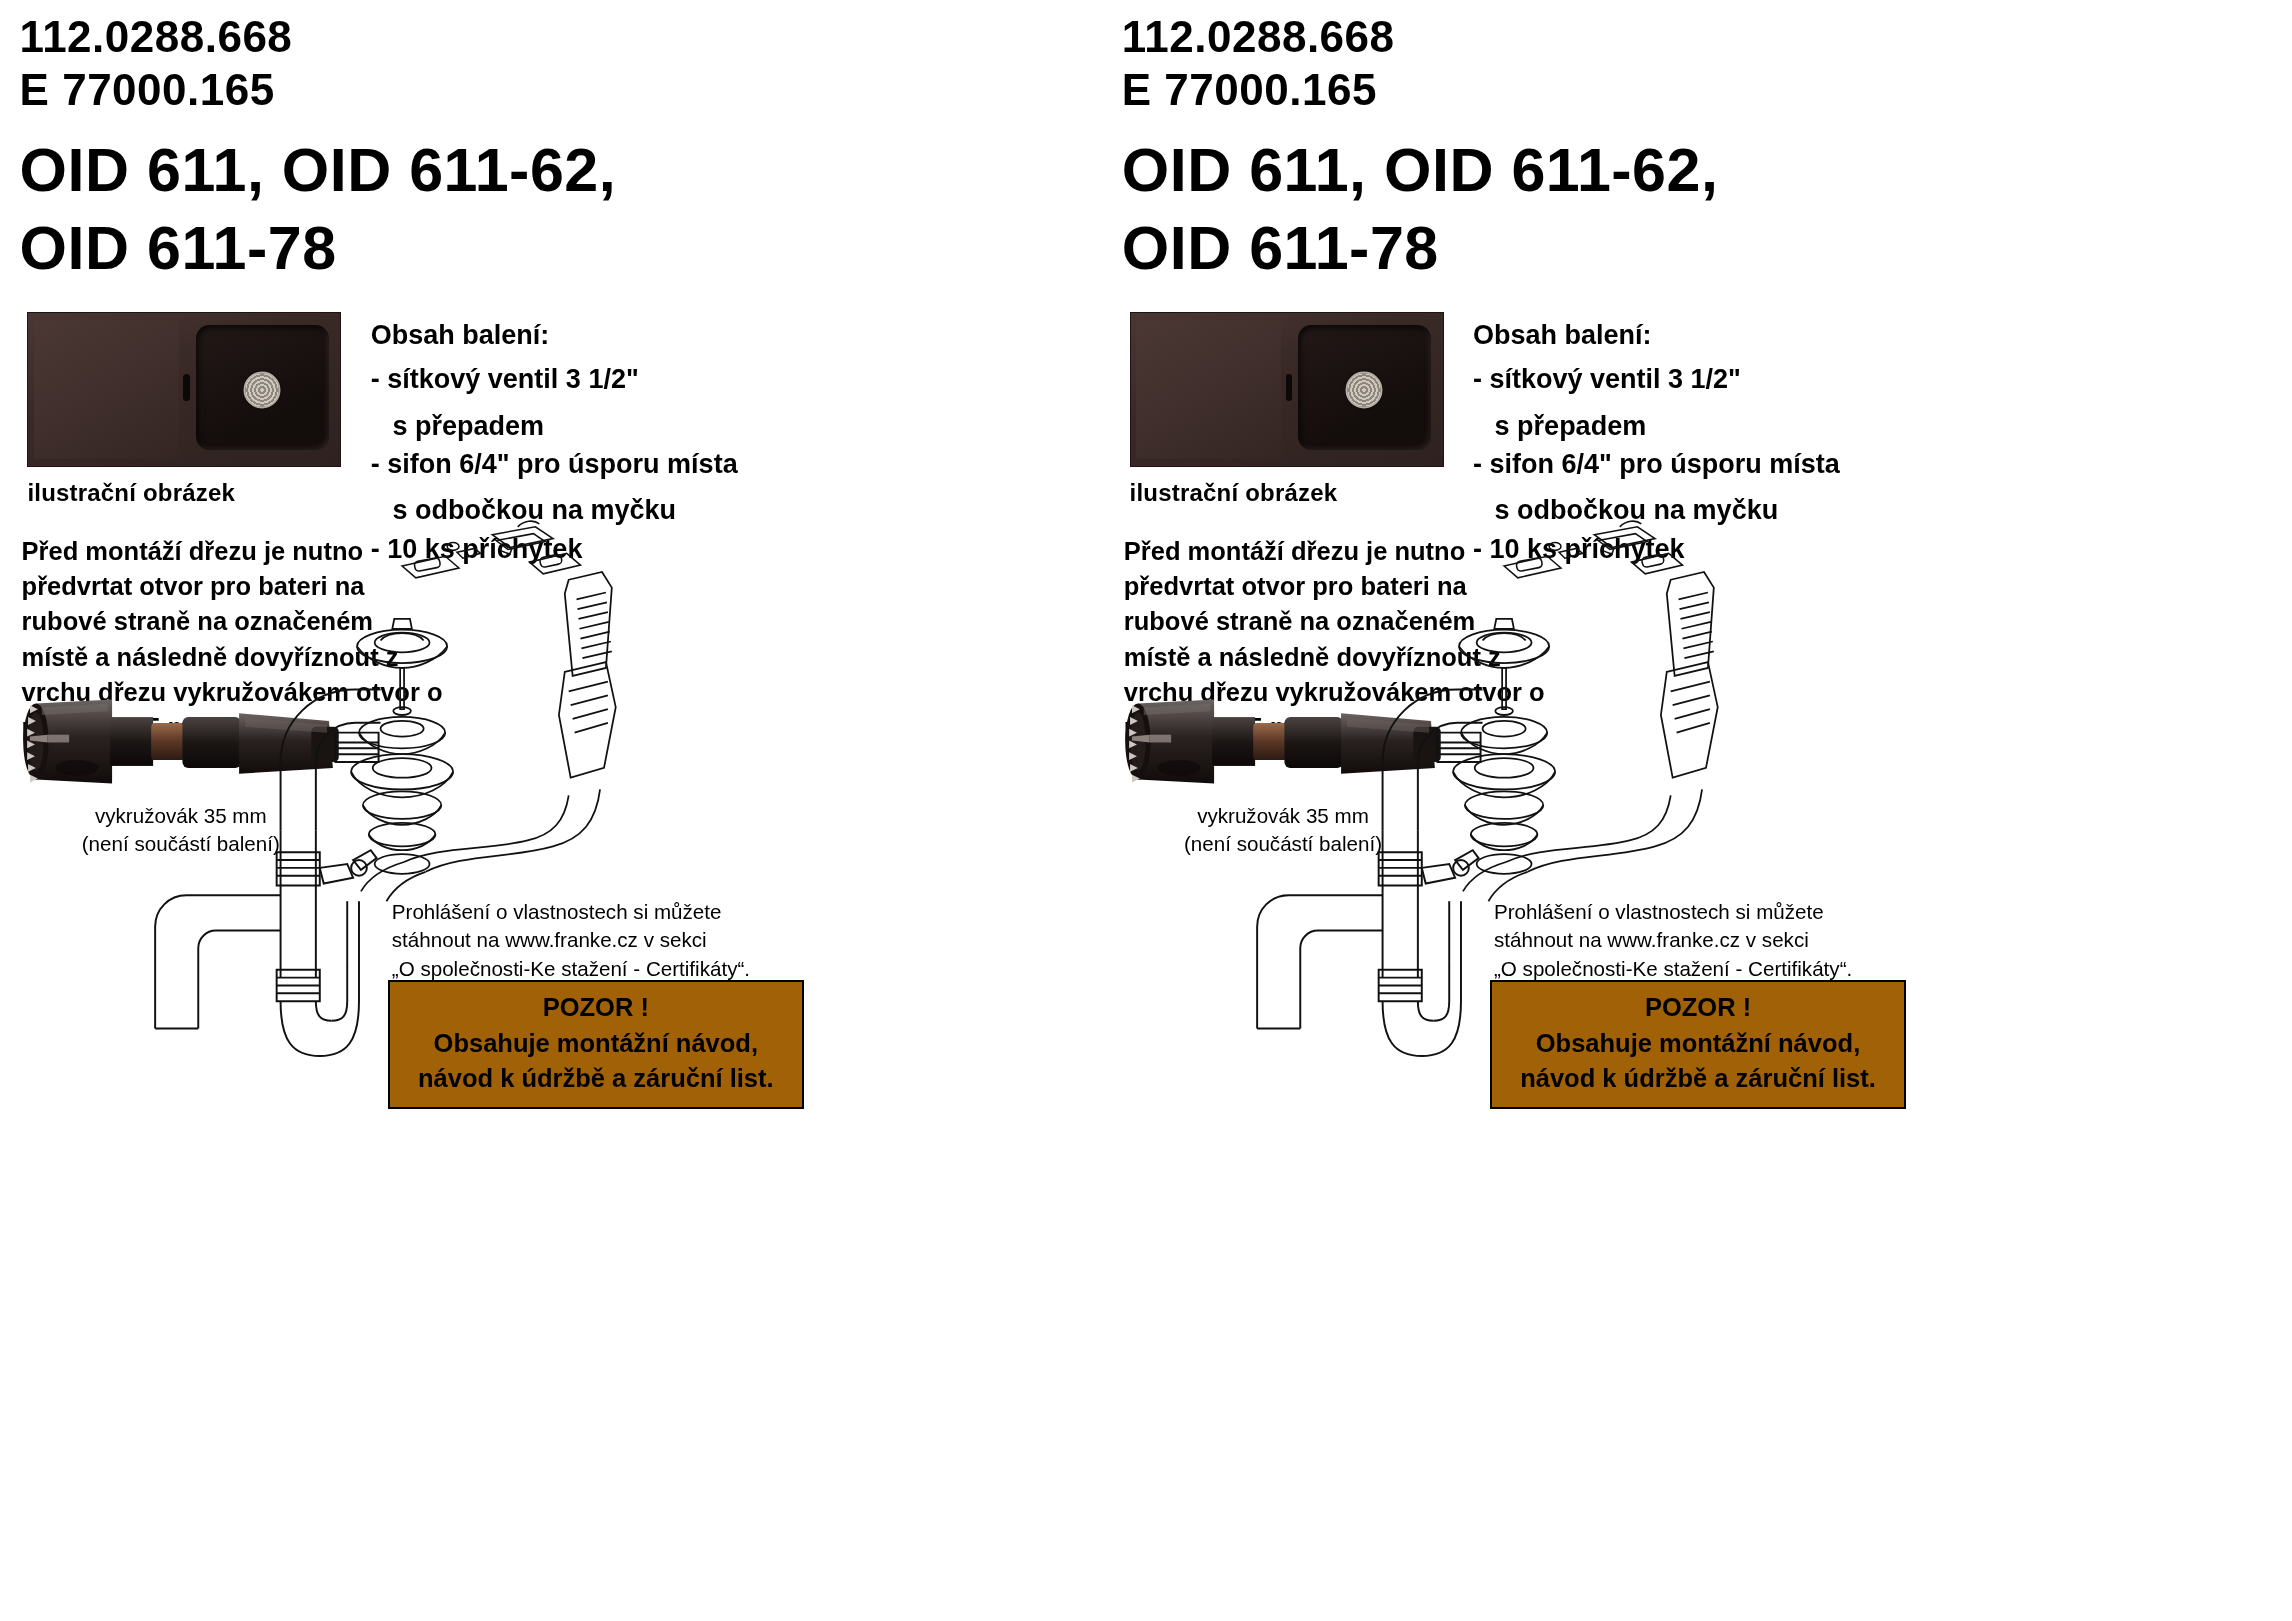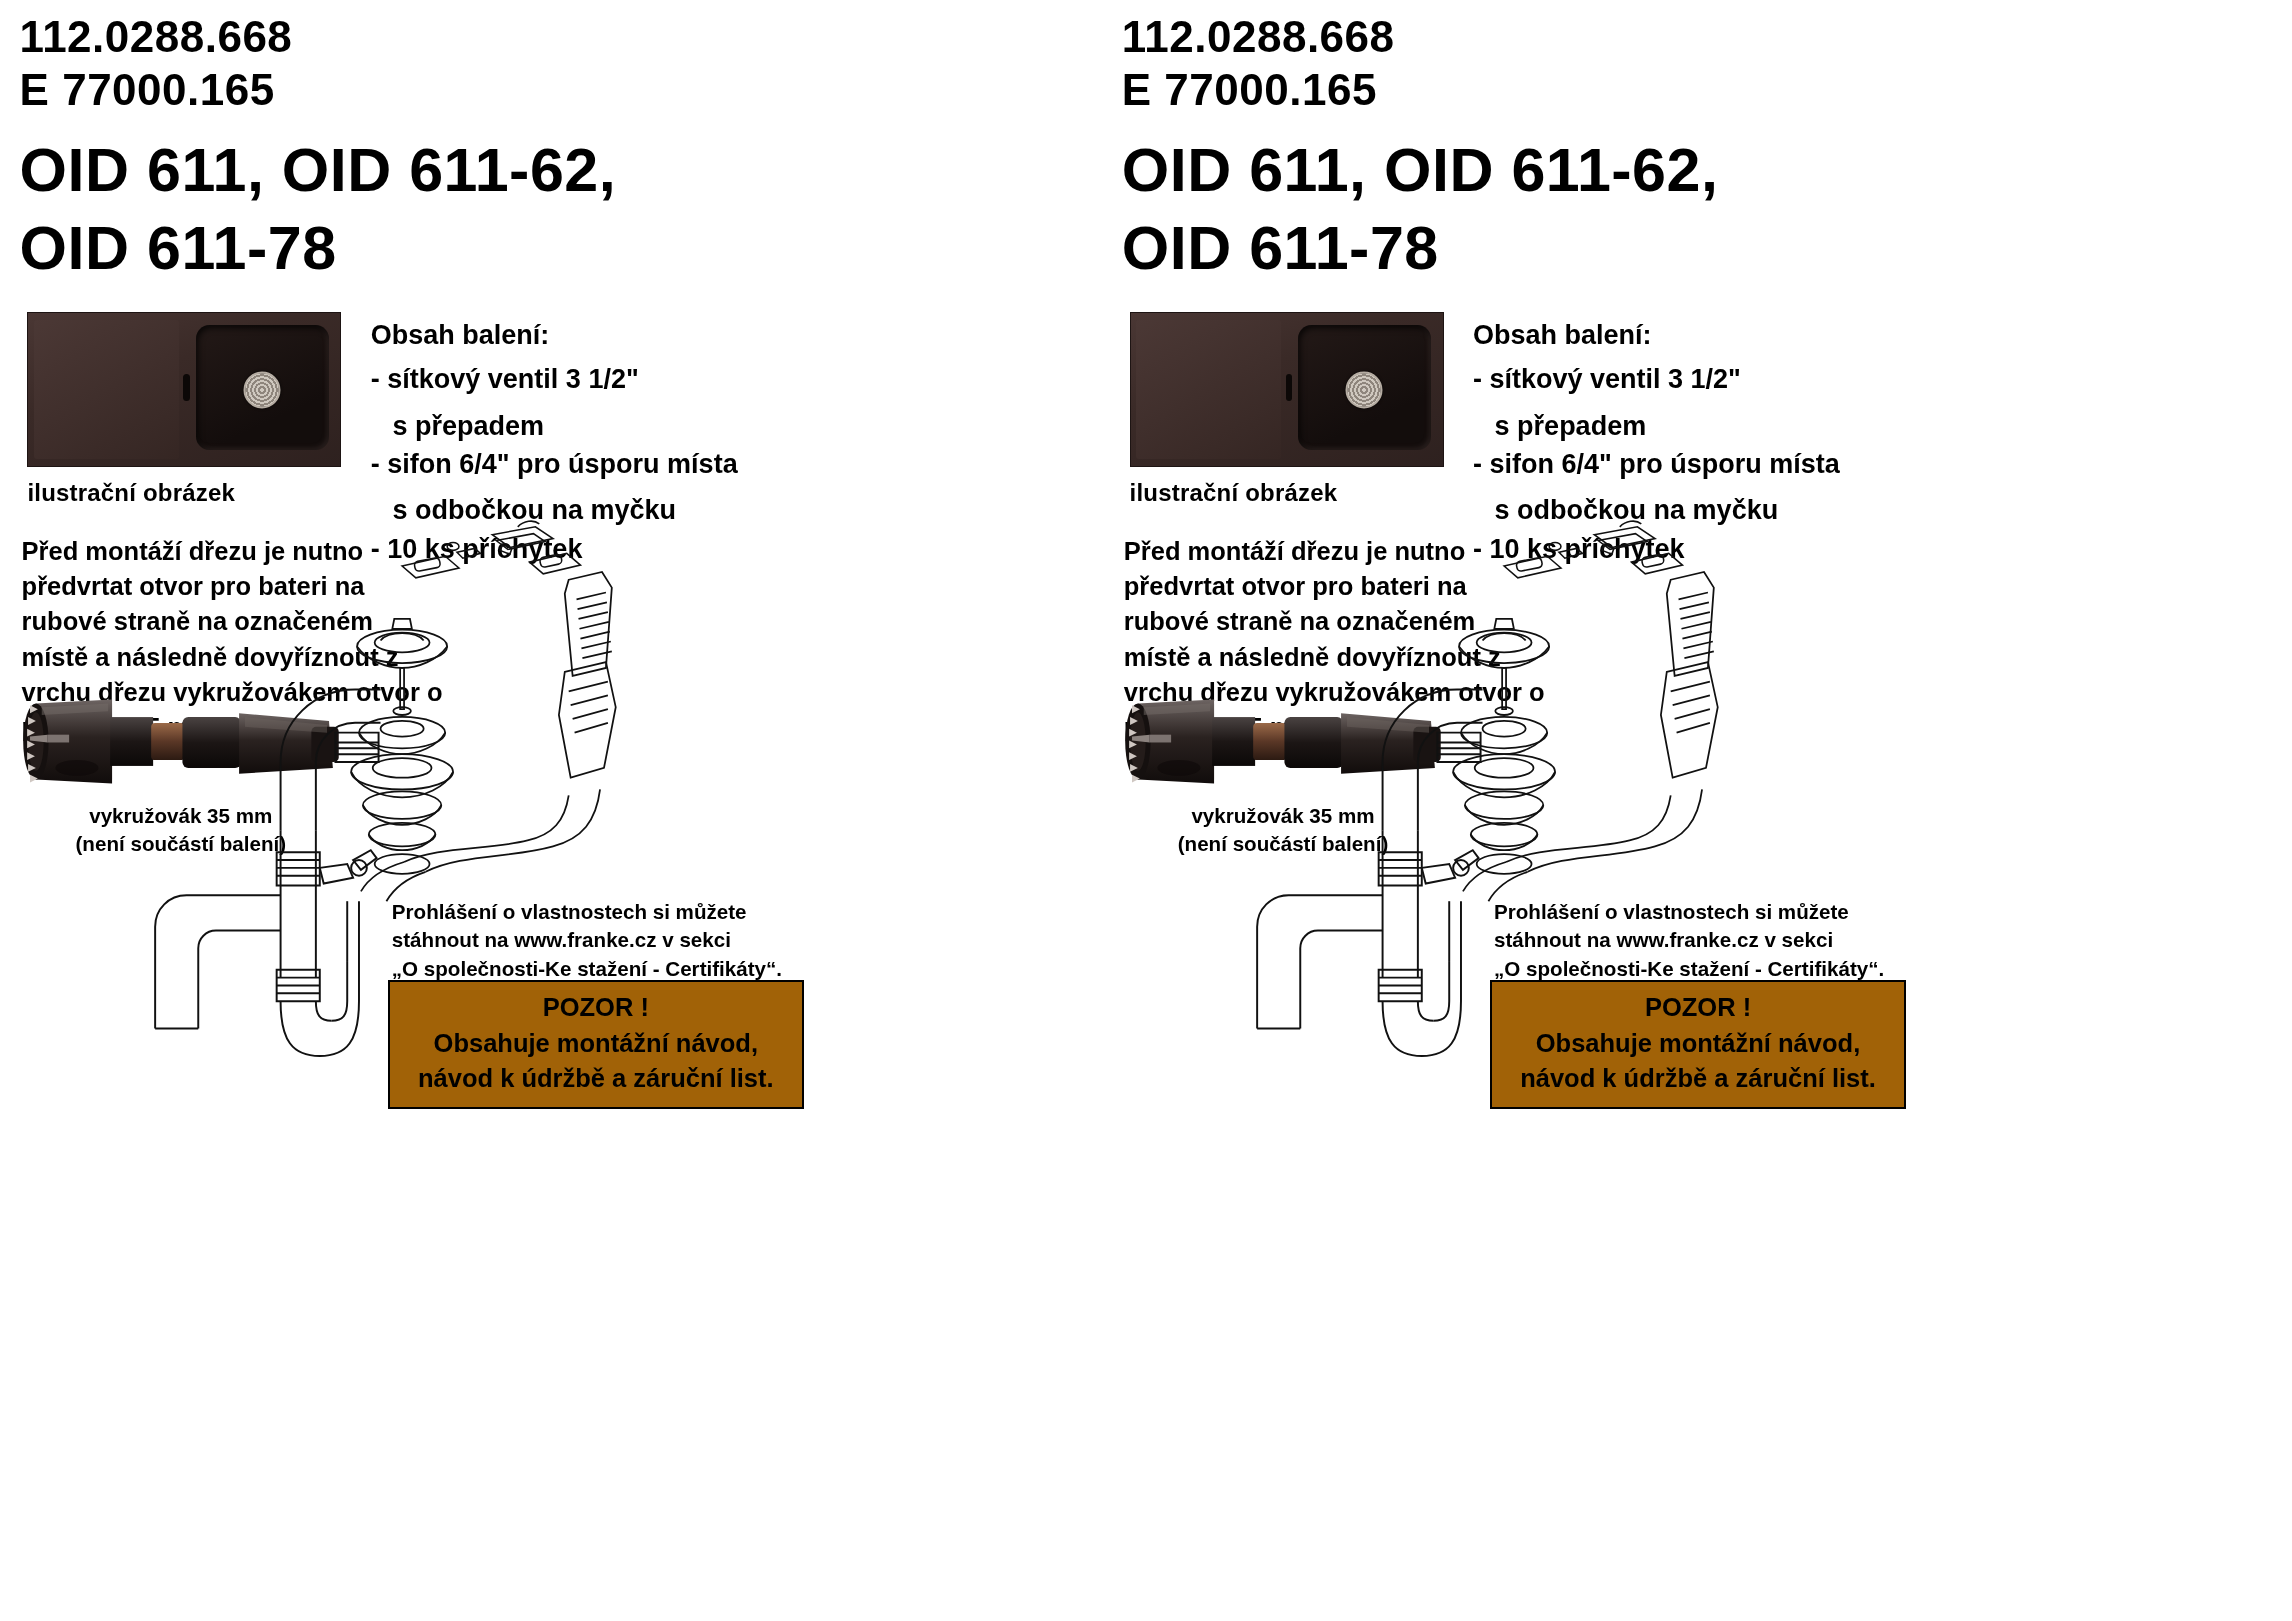"vykružovák 35 mm" .holesaw-caption { font-weight: bold -> normal }
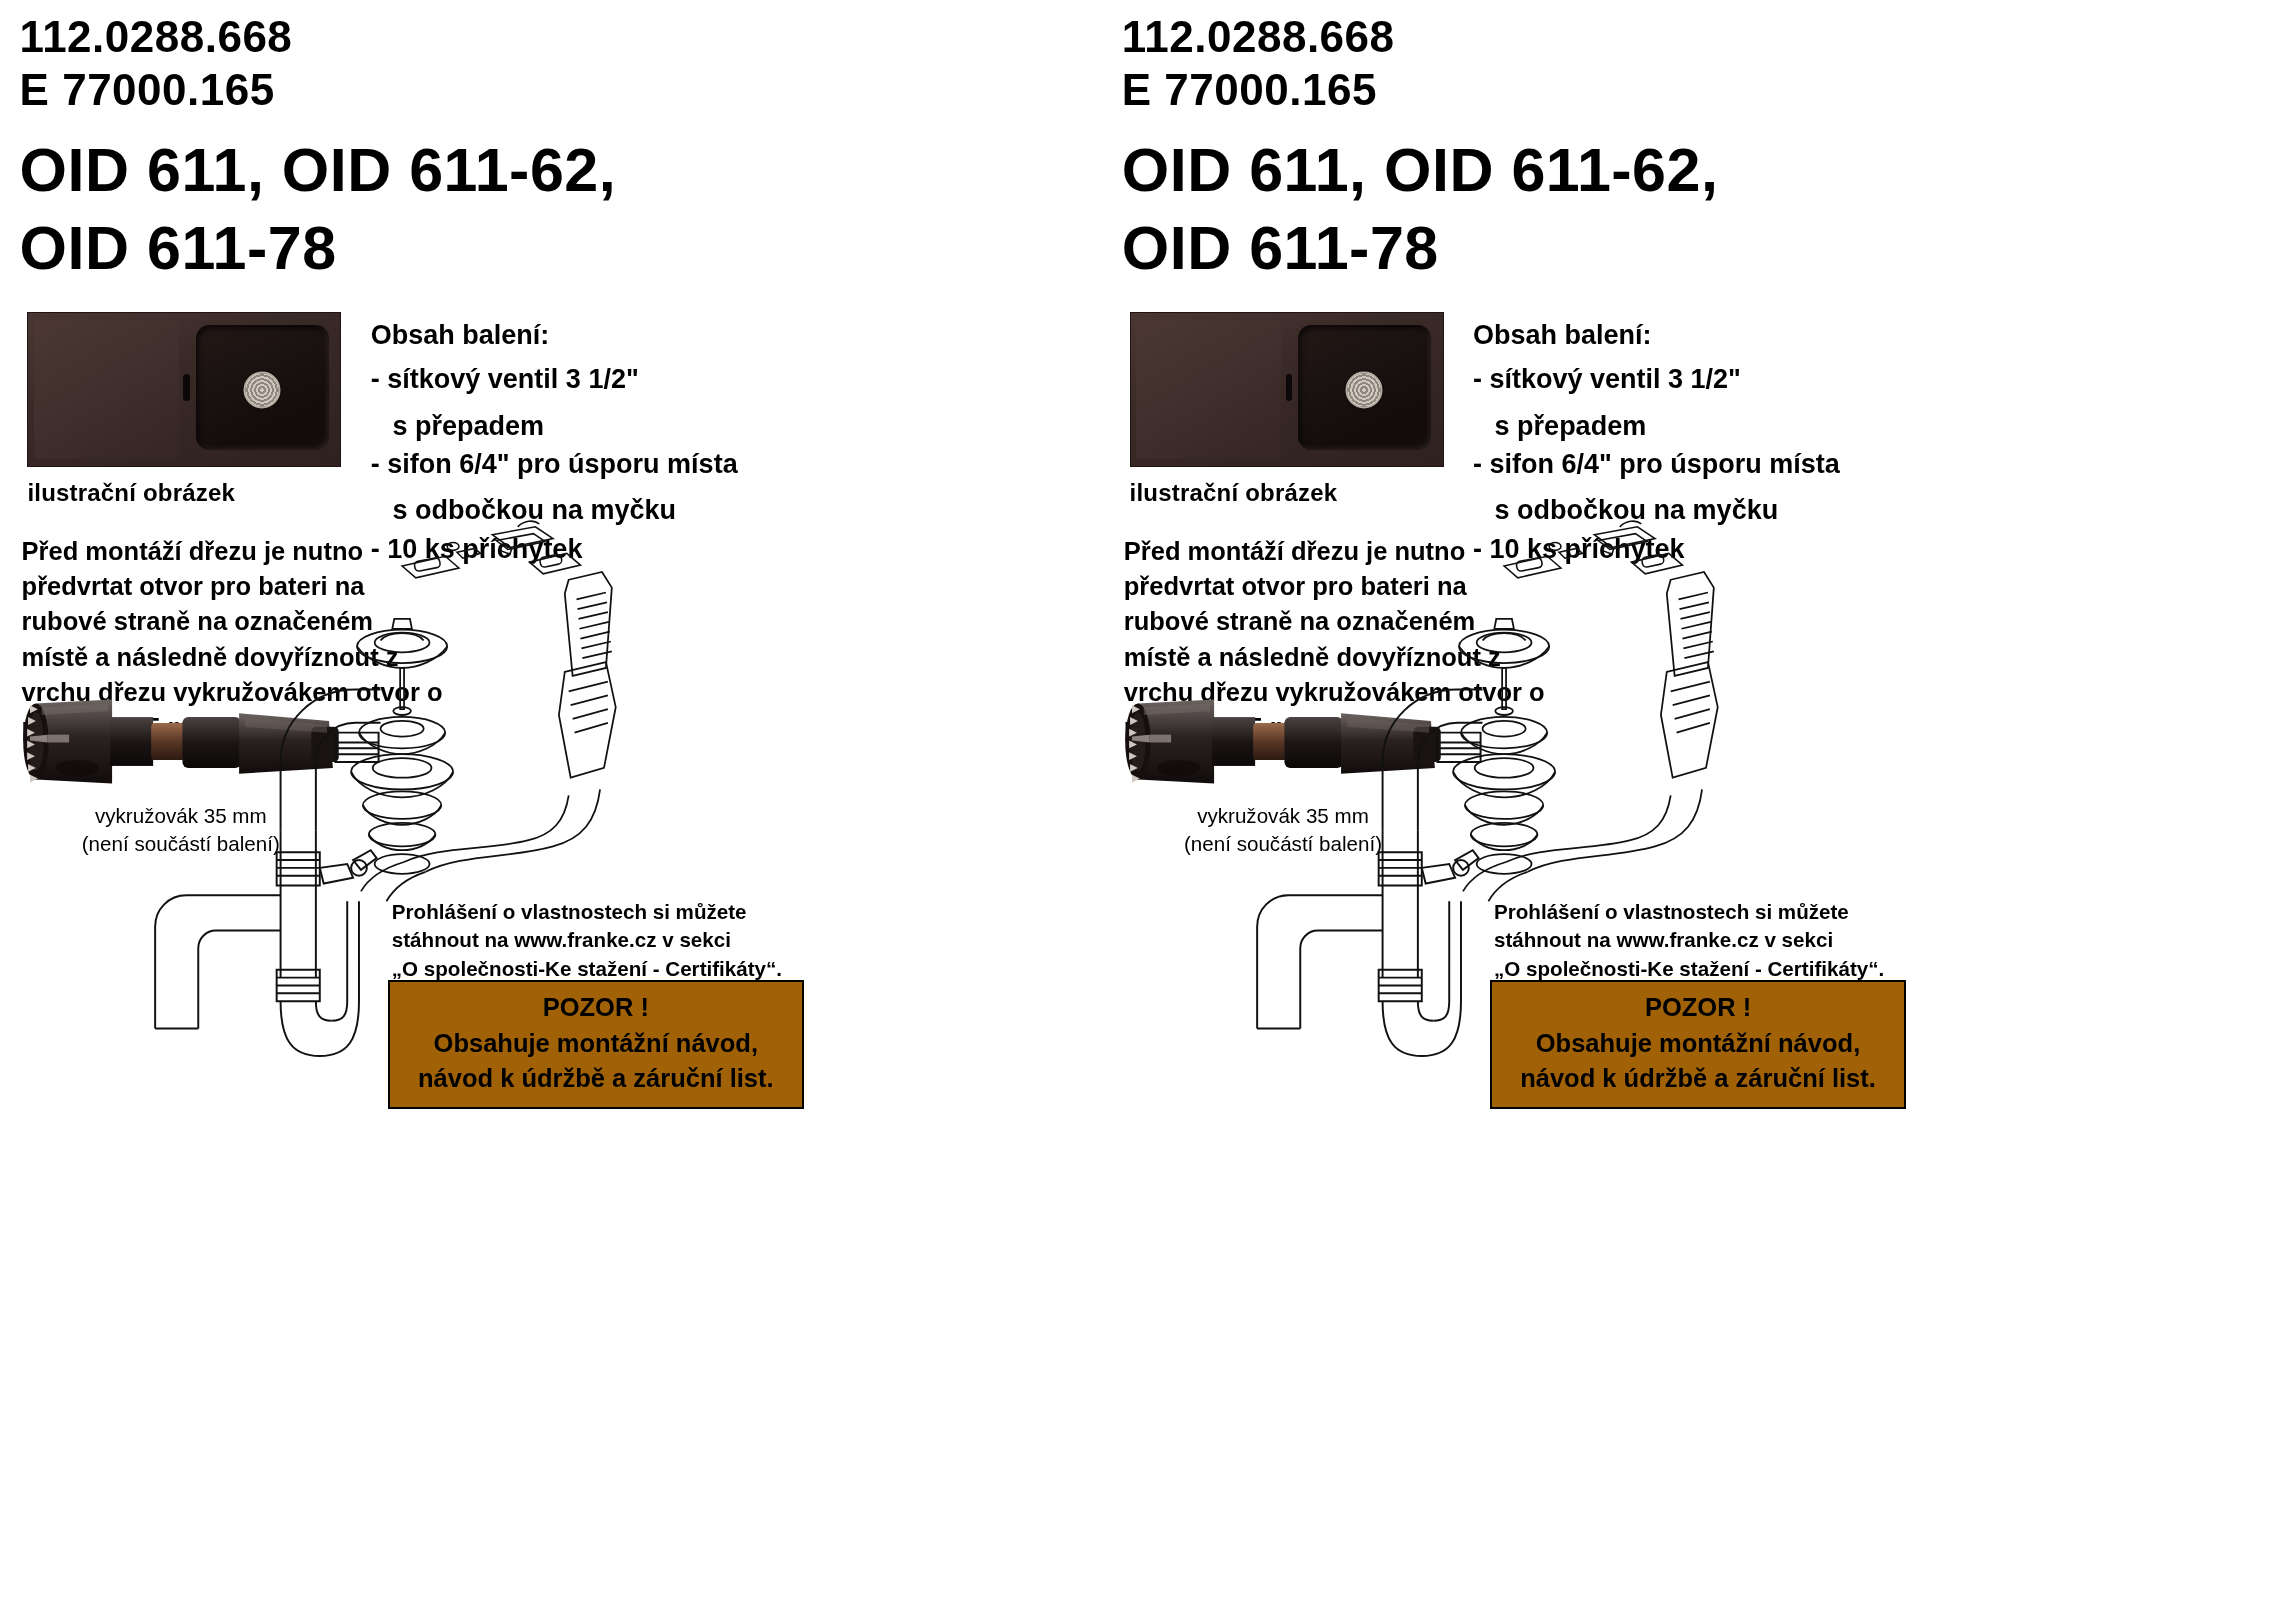"Prohlášení o vlastnostech si můžete" .declaration { font-weight: bold -> normal }
